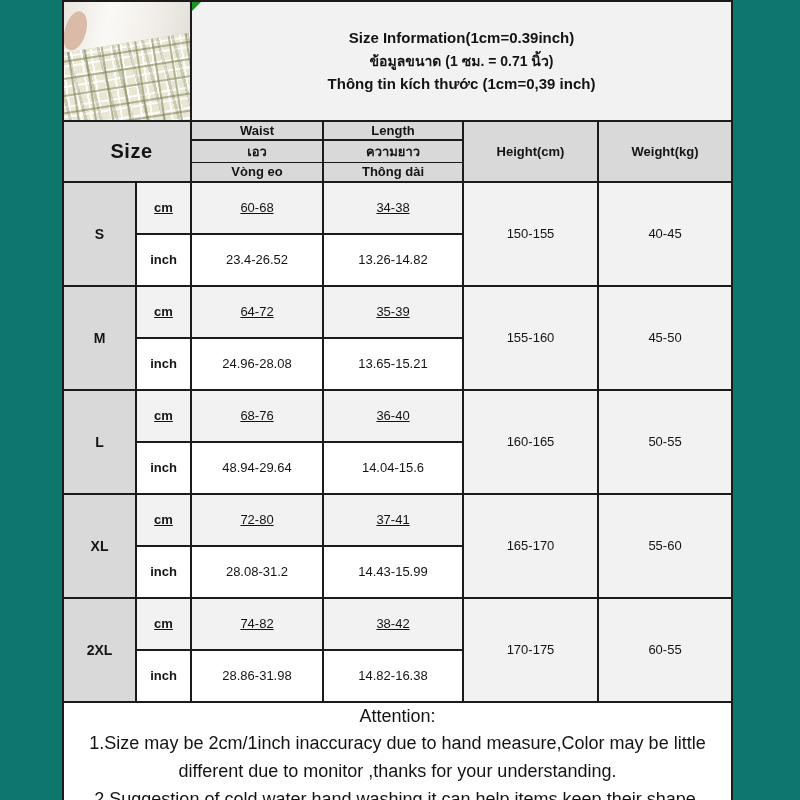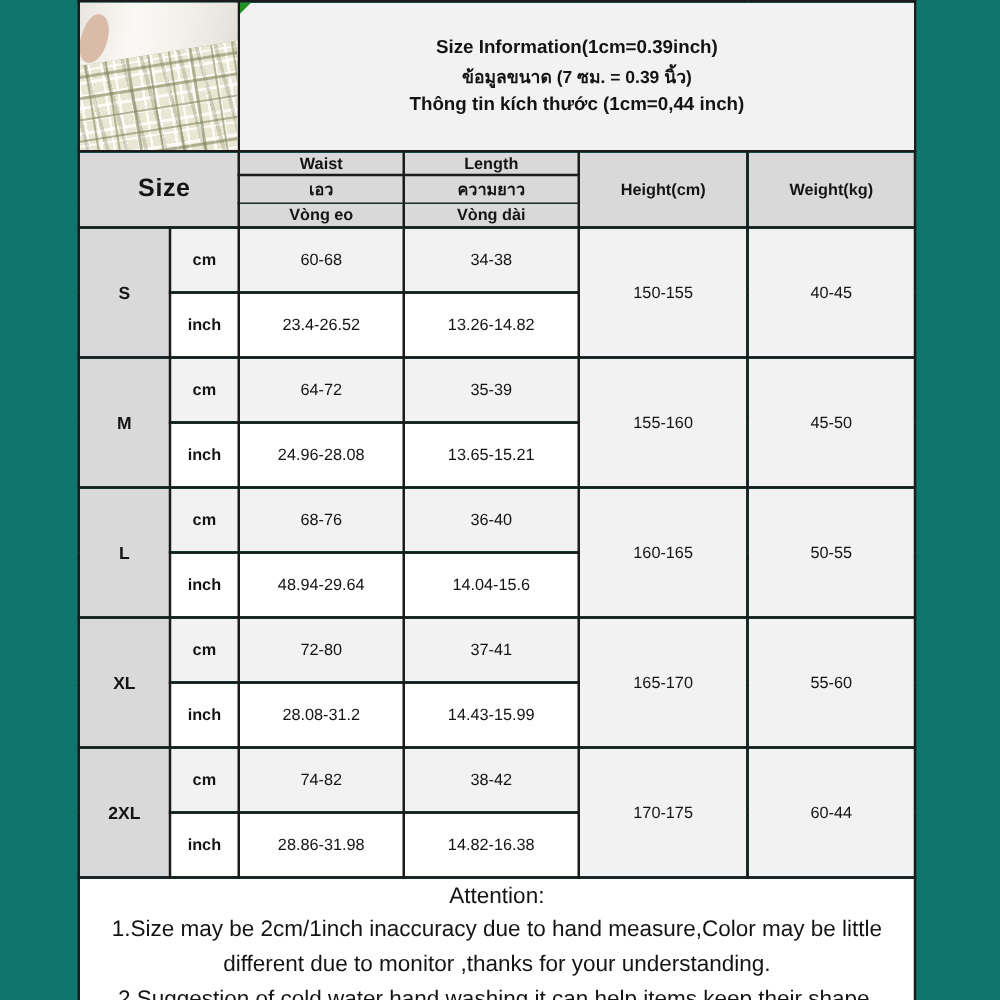"ข้อมูลขนาด (7 ซม. = 0.39" div.th-line { text: 7 ซม. = 0.39 -> 1 ซม. = 0.71 }
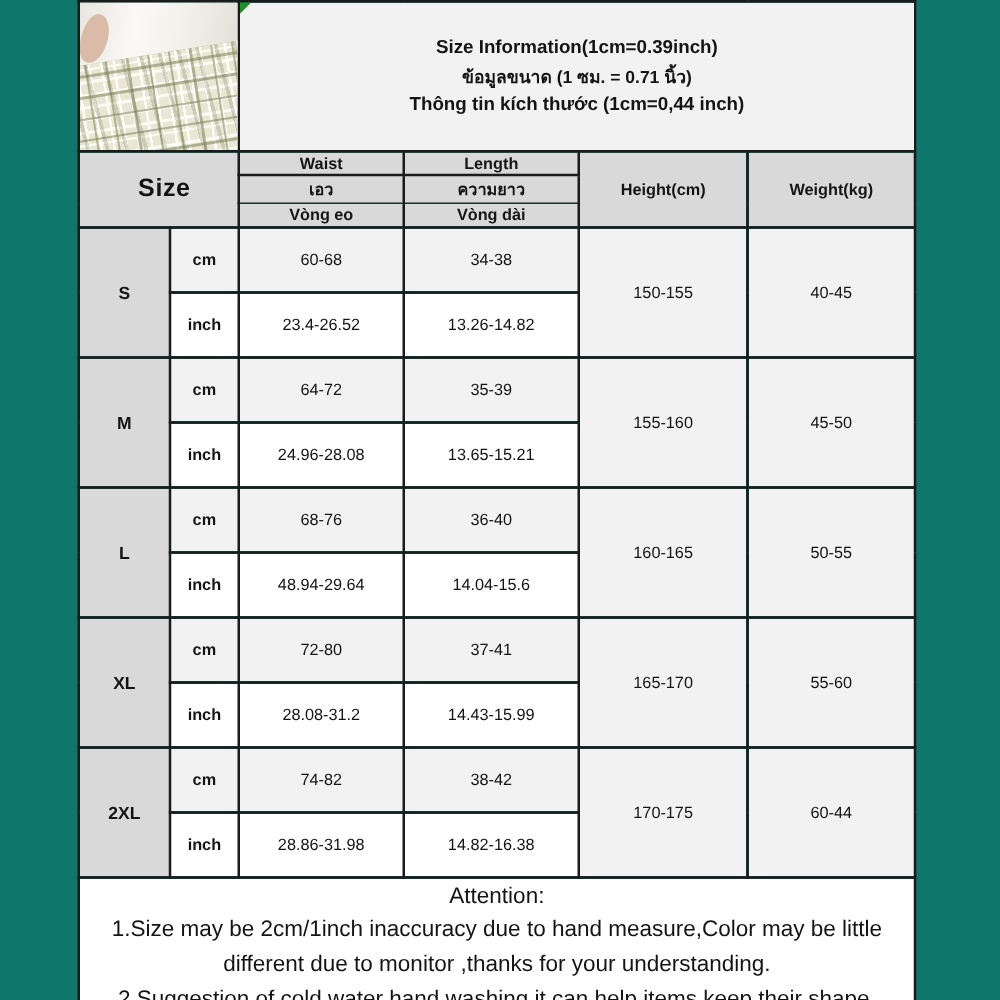"Thông tin kích thước (1cm=0,44" div { text: 0,44 -> 0,39 }
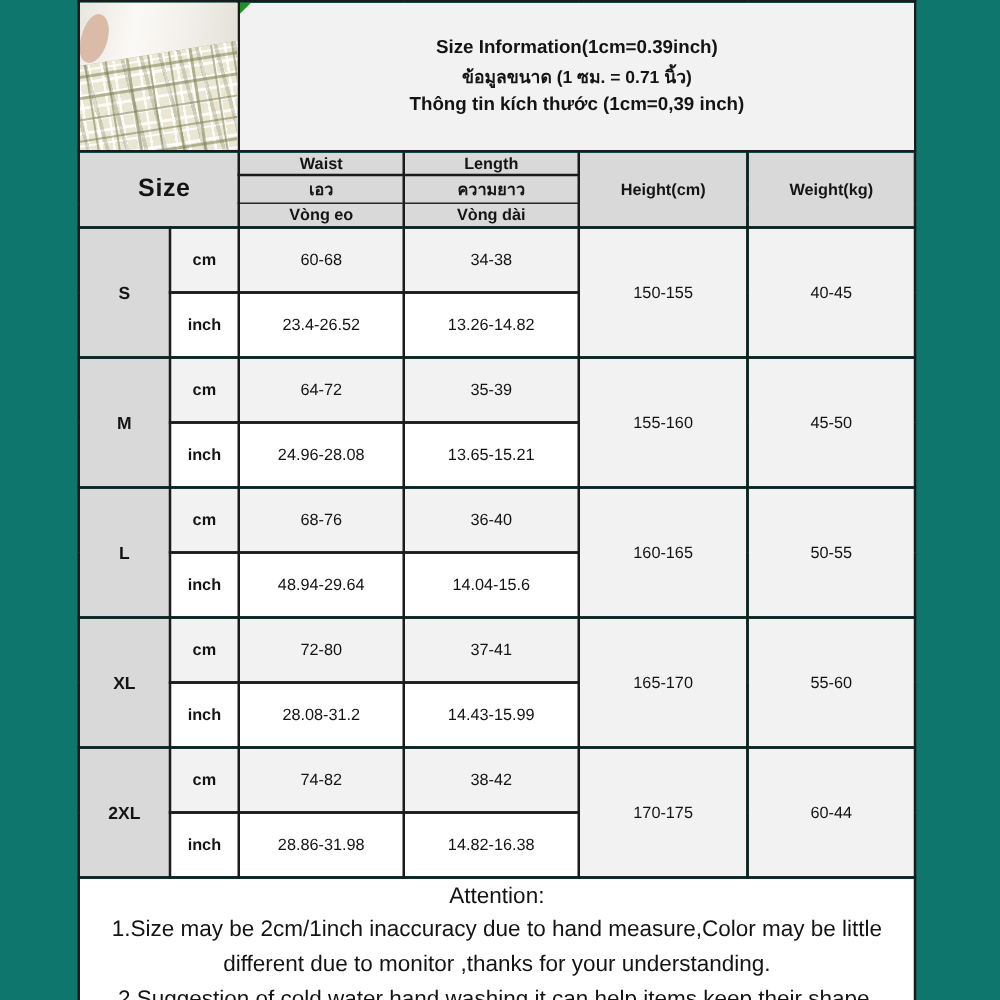"Vòng dài" td.hdr { text: Vòng -> Thông }
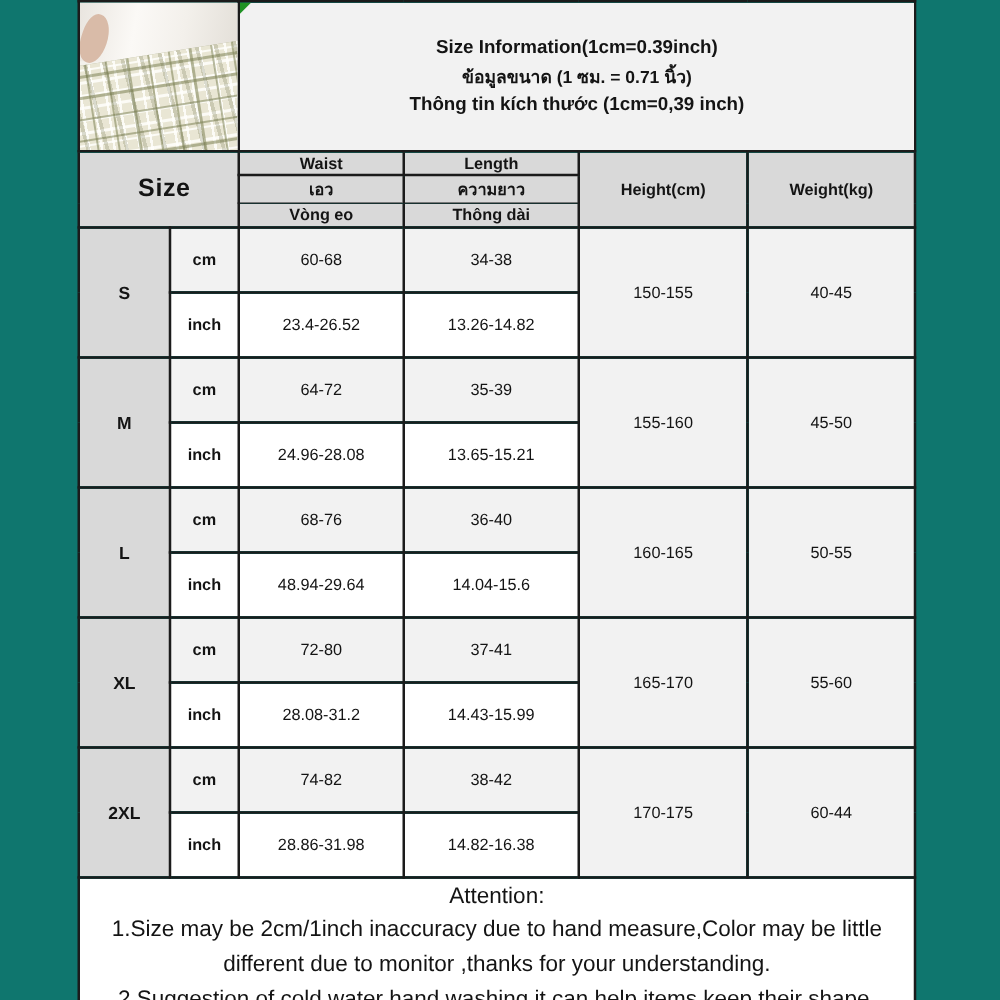"cm" .cm-bg { text-decoration: none -> underline }
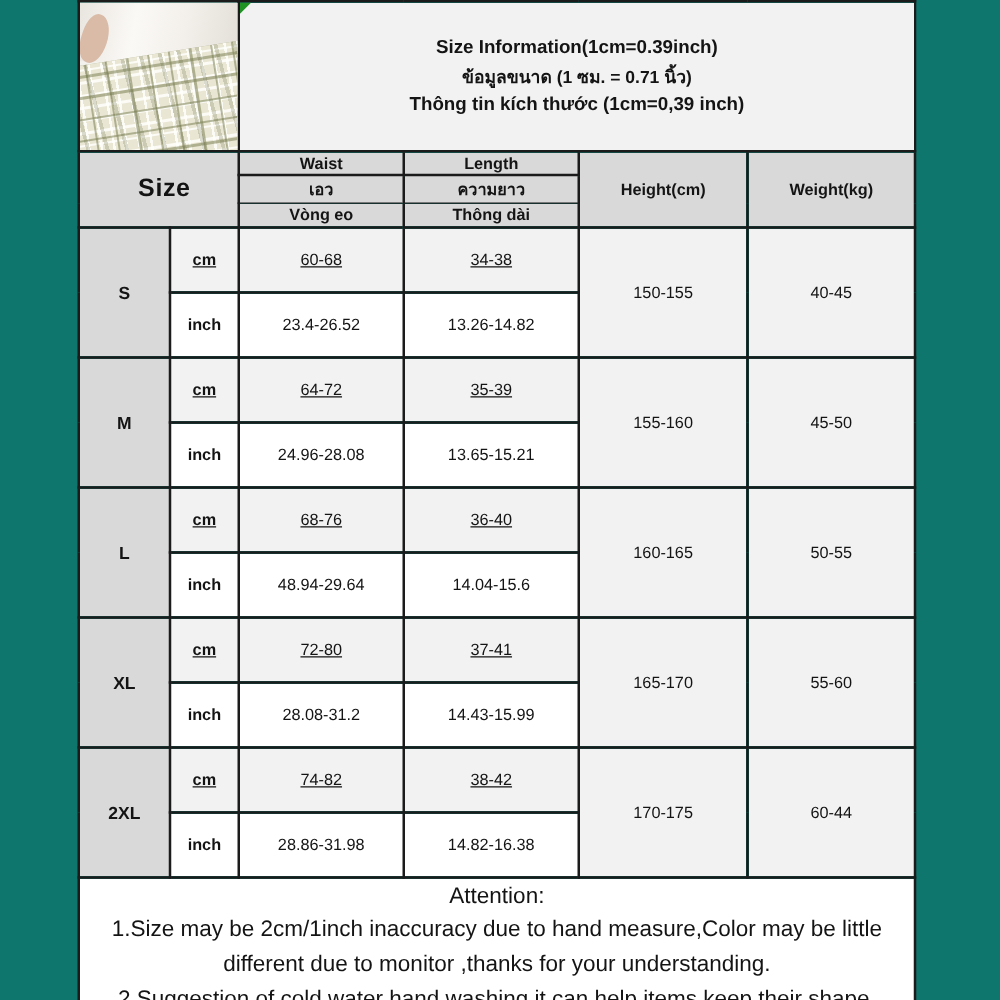"60-44" td.span-cell { text: 60-44 -> 60-55 }
